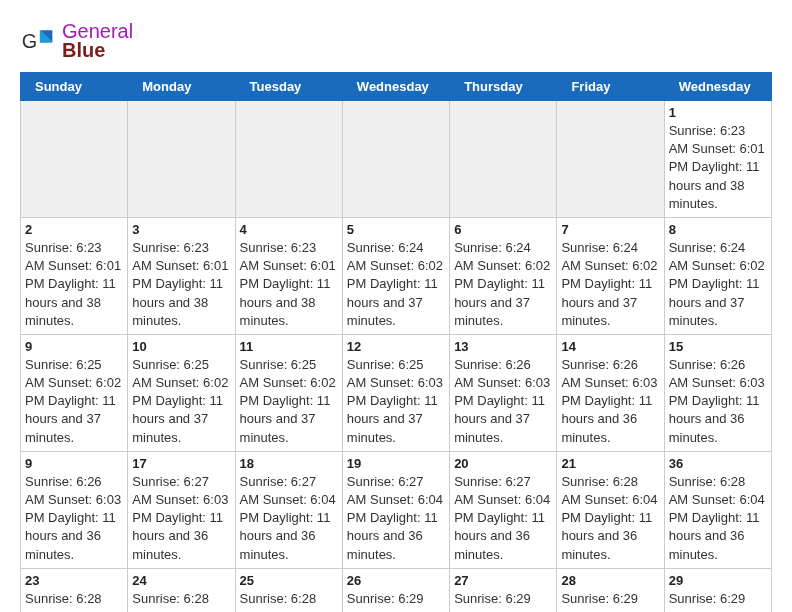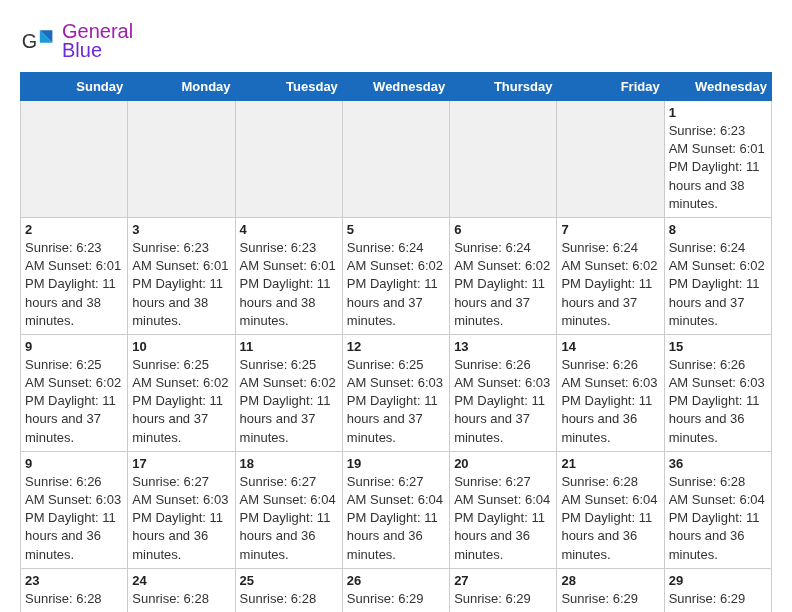"Blue" div { color: #6d28d9 -> #7f1d1d; font-weight: normal -> bold }
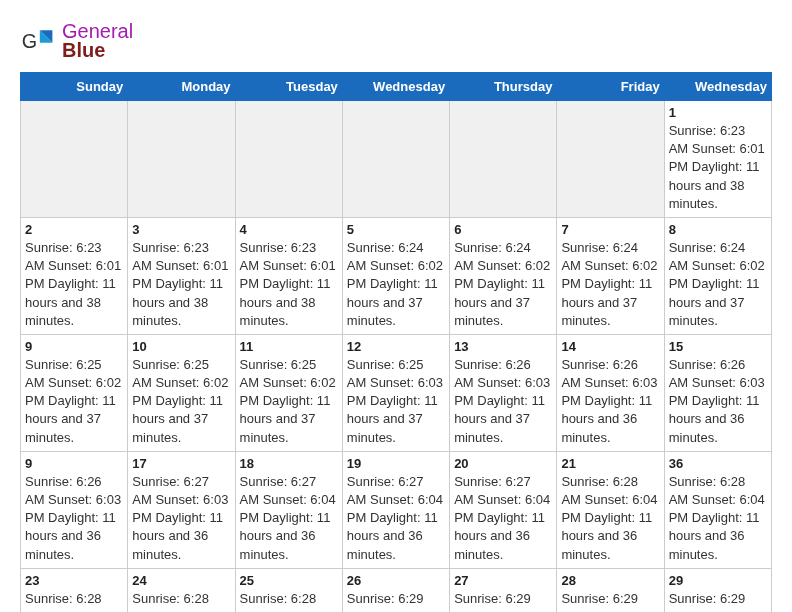"Sunday" .calendar th { padding: 6px 4px -> 6px 14px; text-align: right -> left }
